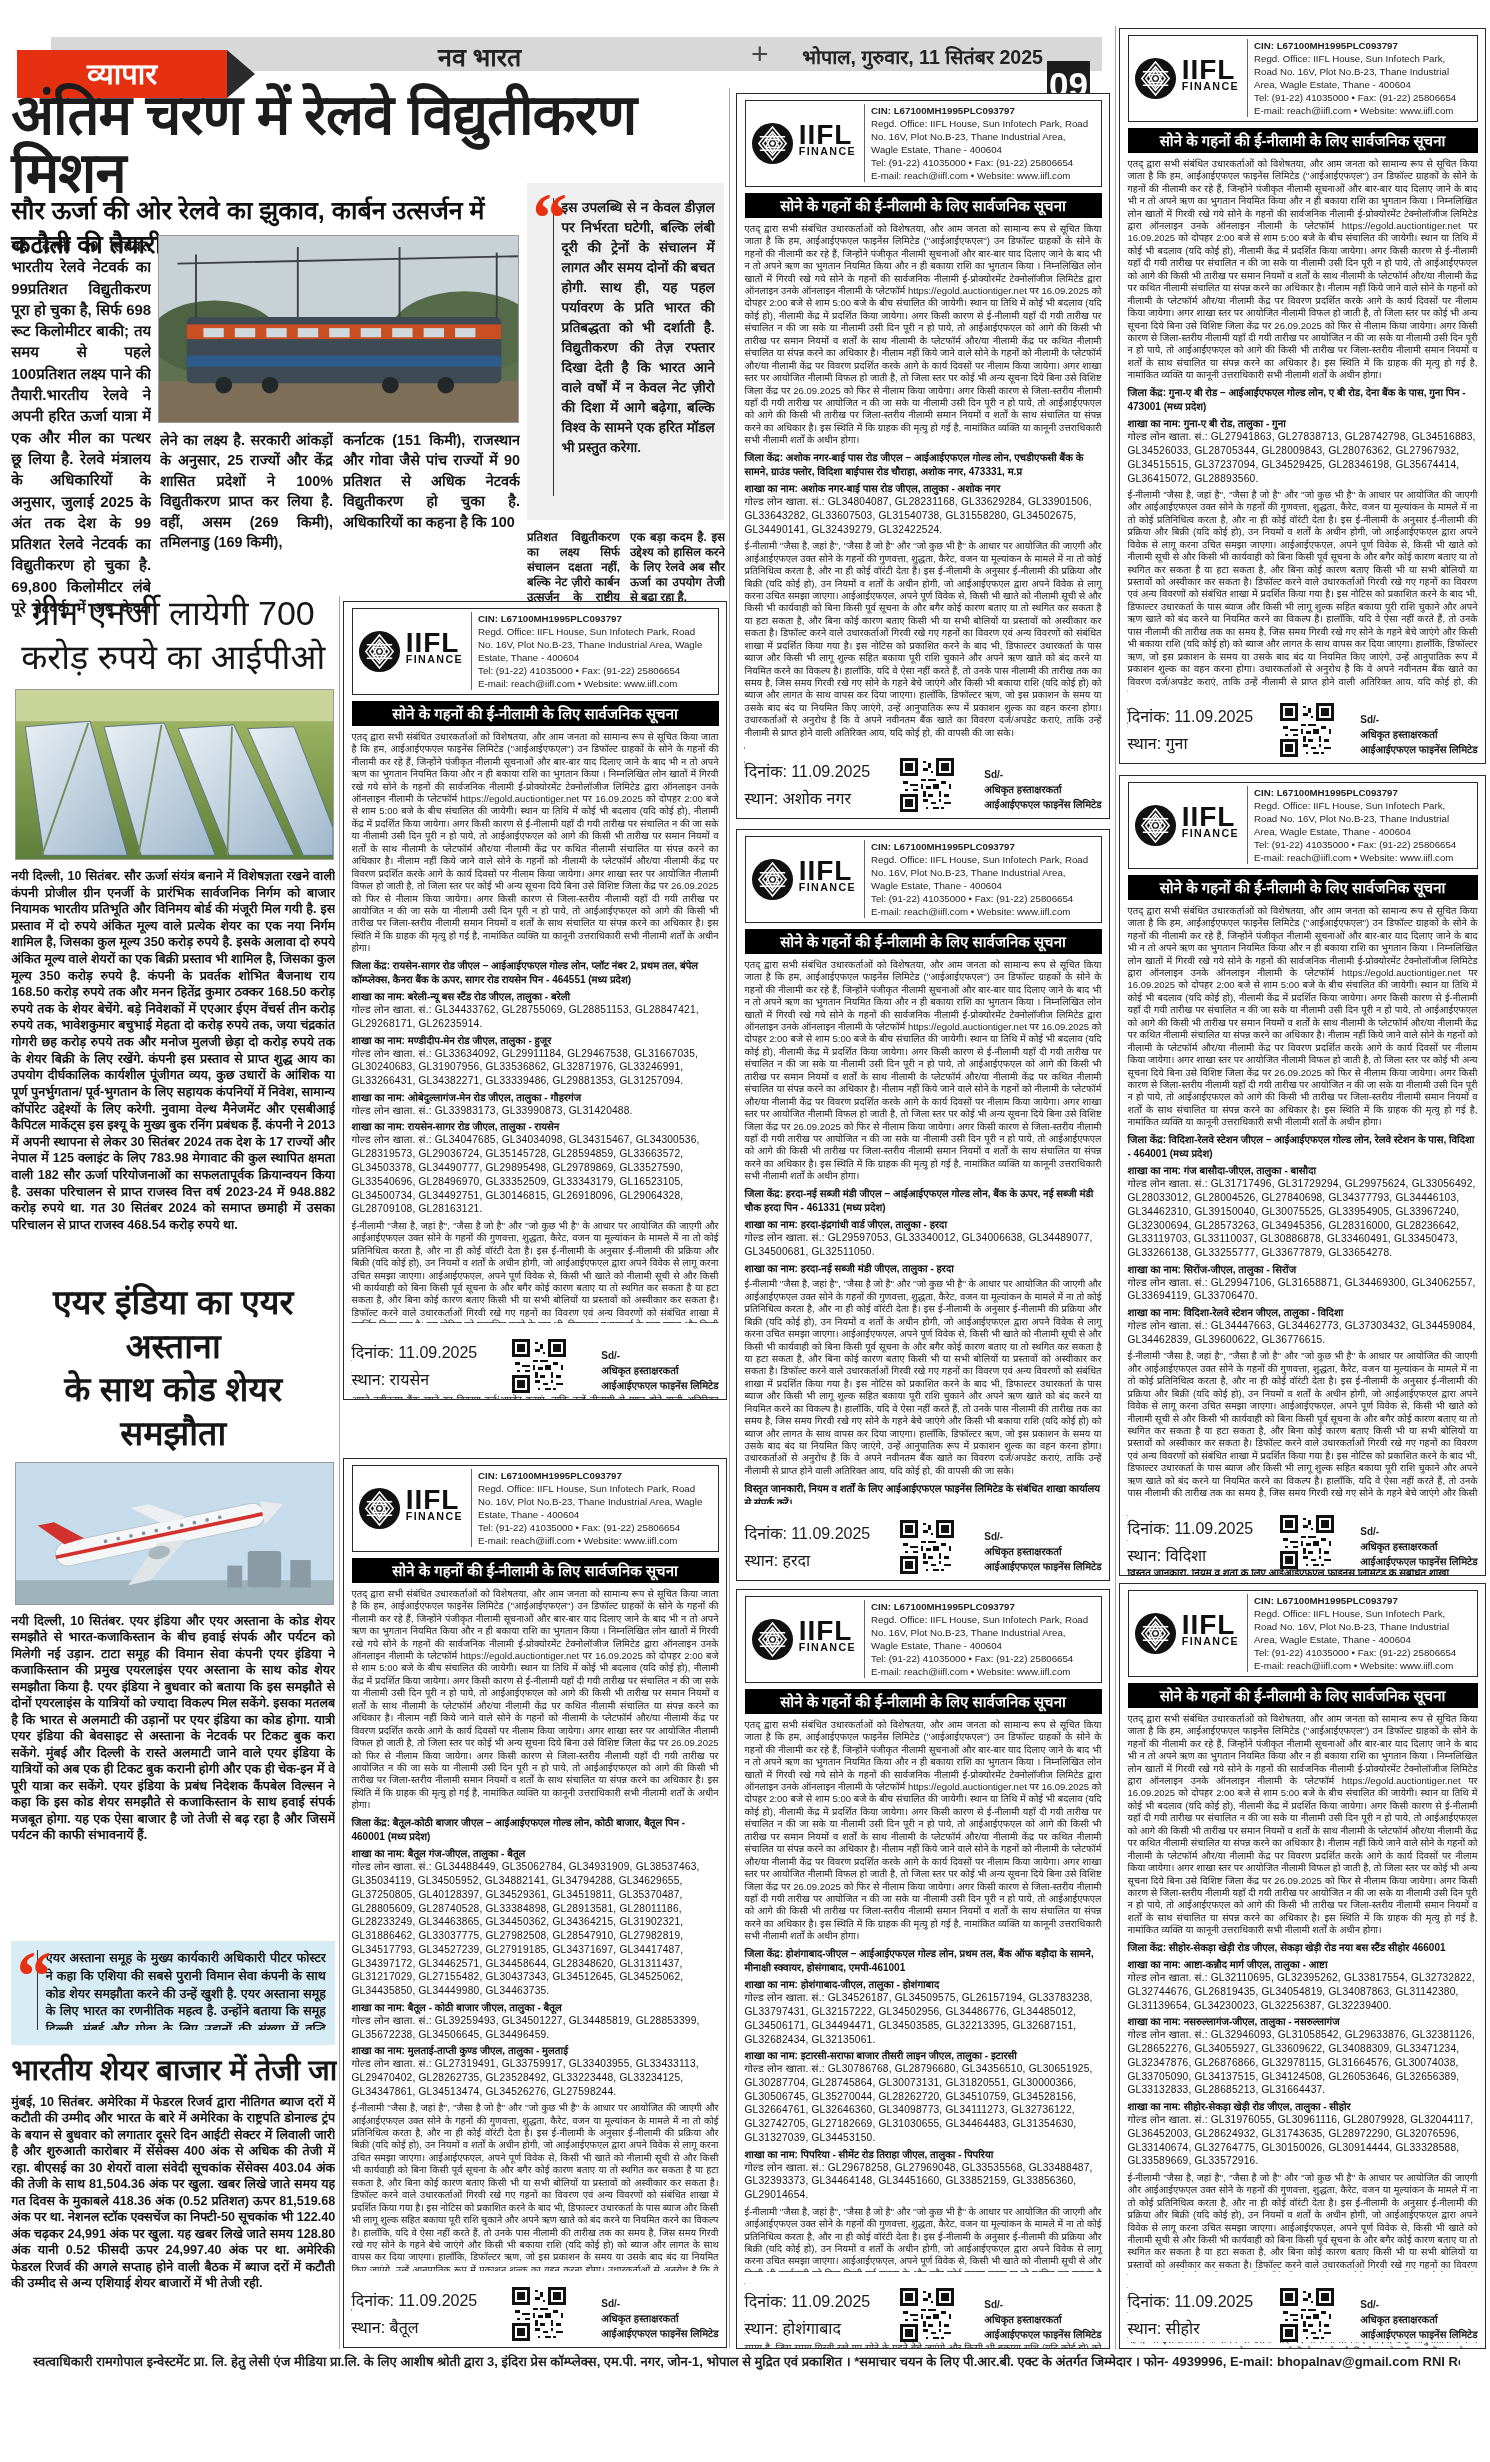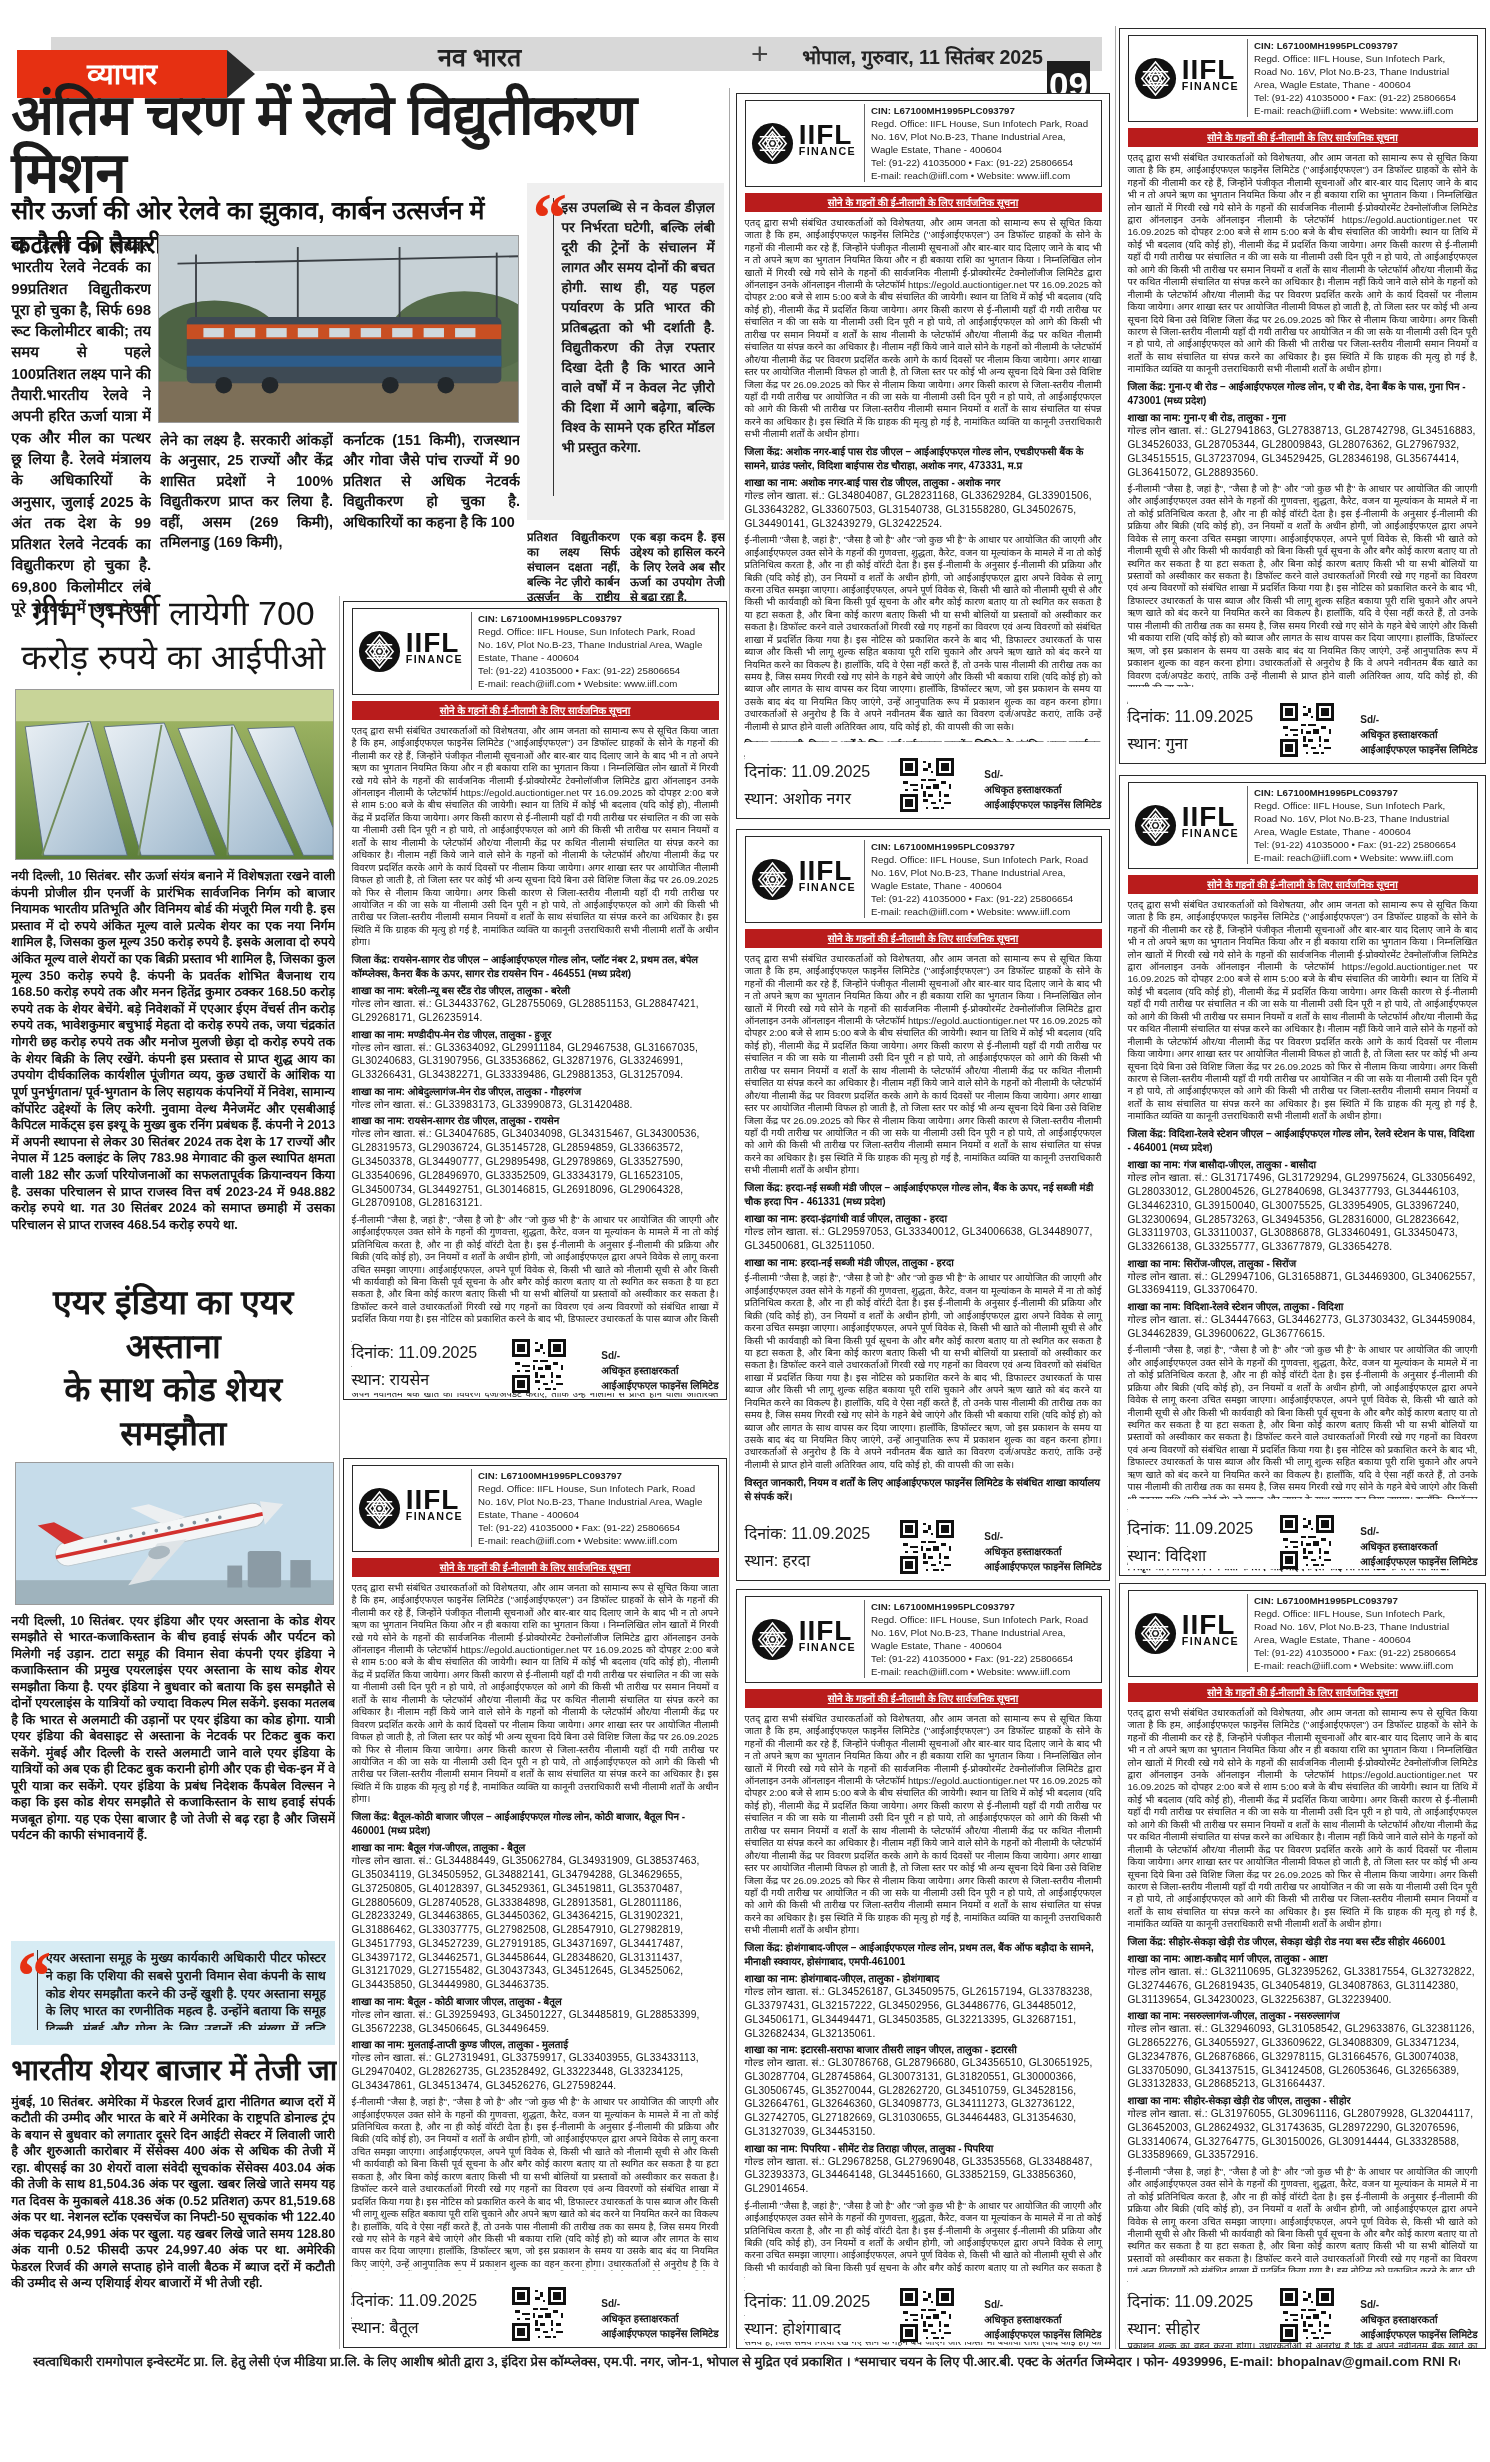"सोने के गहनों की ई-नीलामी" .n-title { background: #b91c1c -> #000000; font-size: 10px -> 15px; text-decoration: underline -> none }
